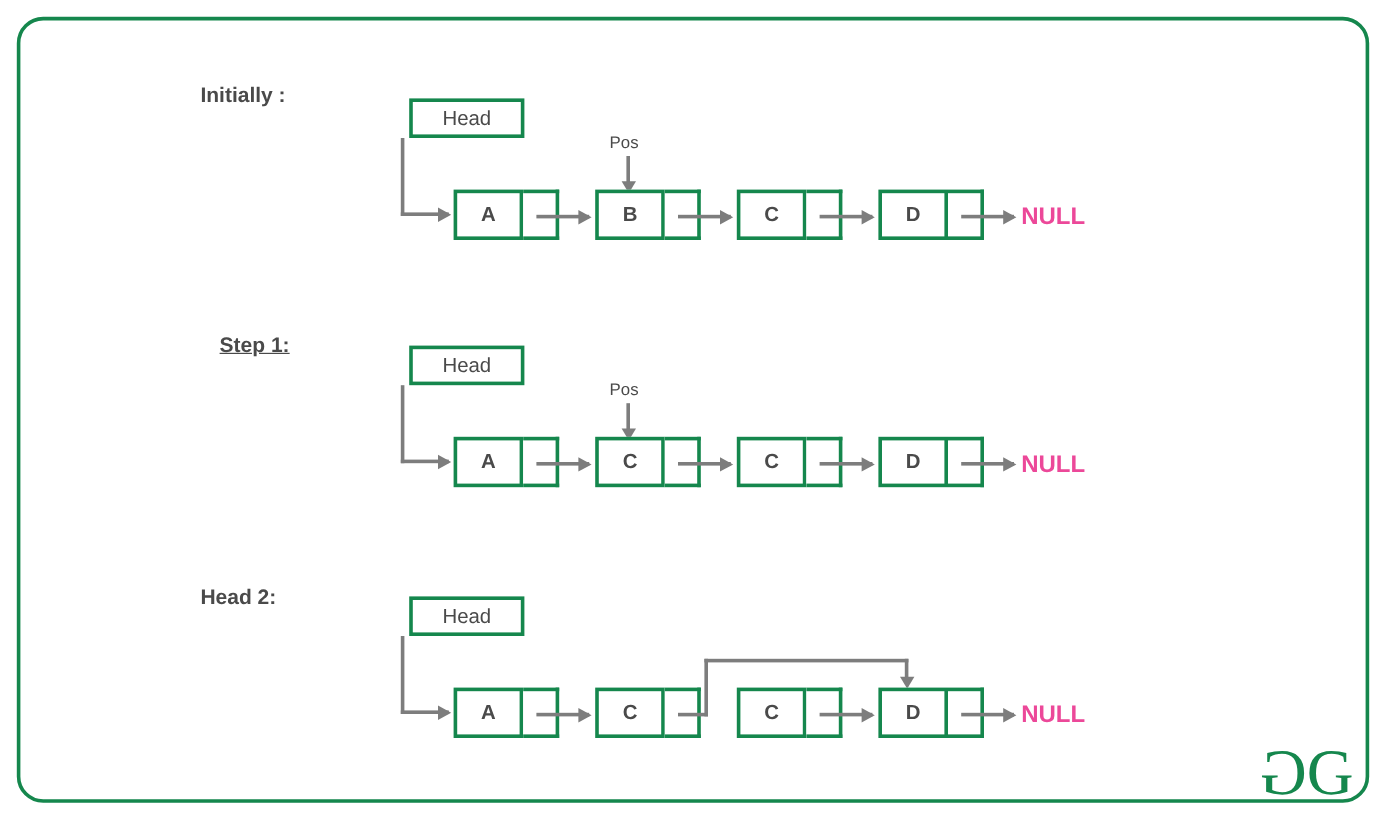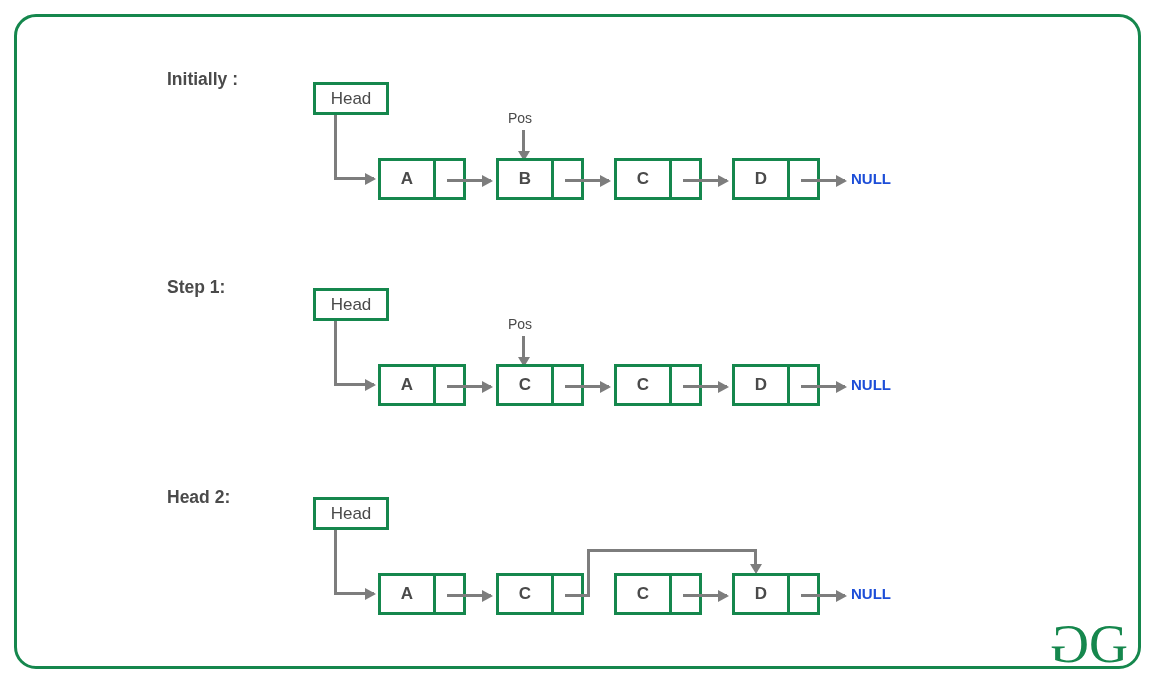"Head" .head-box { margin-left: none -> 28px; width: 76px -> 96px }
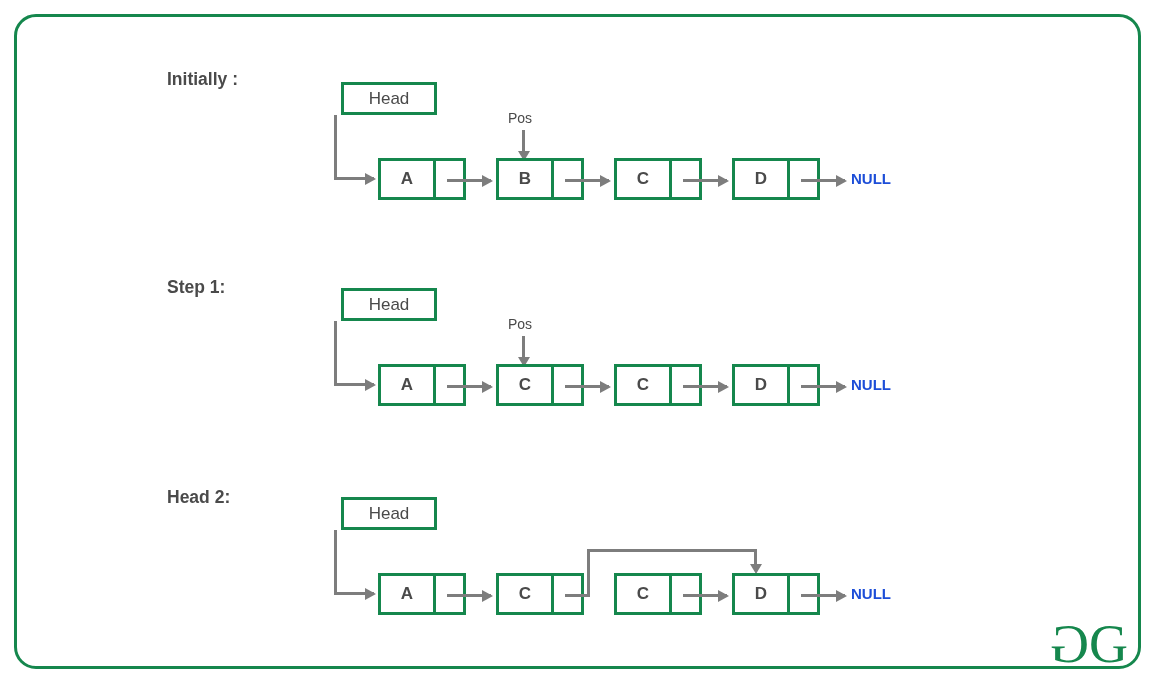"NULL" .null-label { color: #1d4ed8 -> #ec4899; font-size: 15px -> 20px }
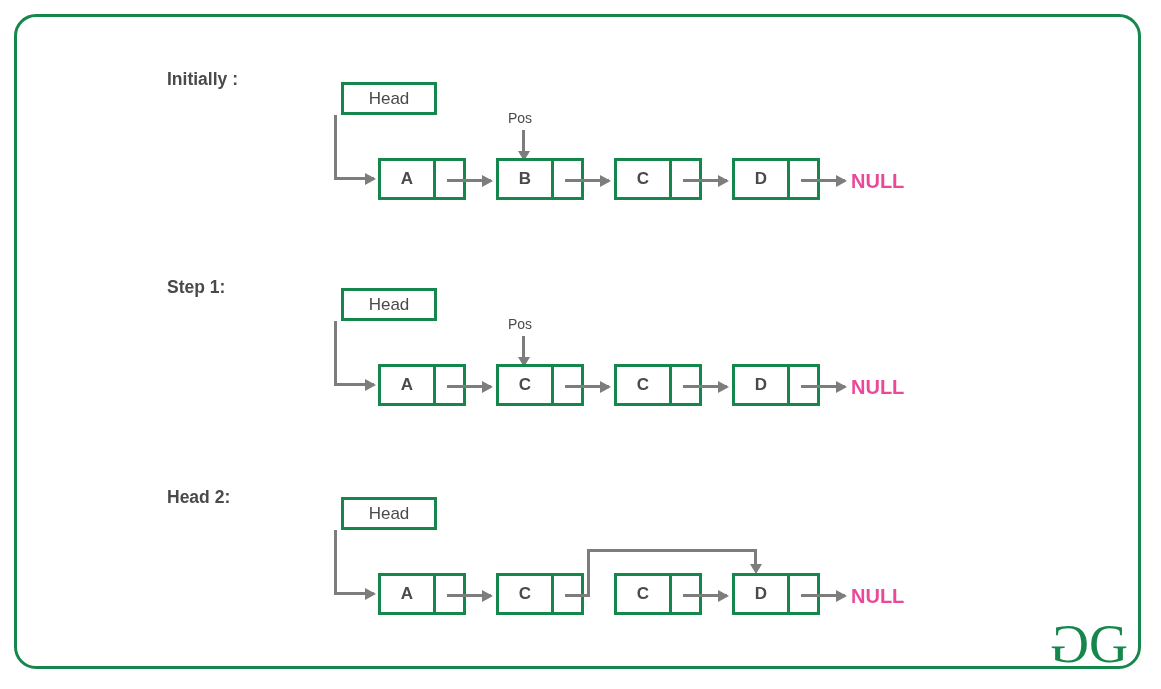"Step 1:" div.row-label { left: 167px -> 183px; text-decoration: none -> underline }
